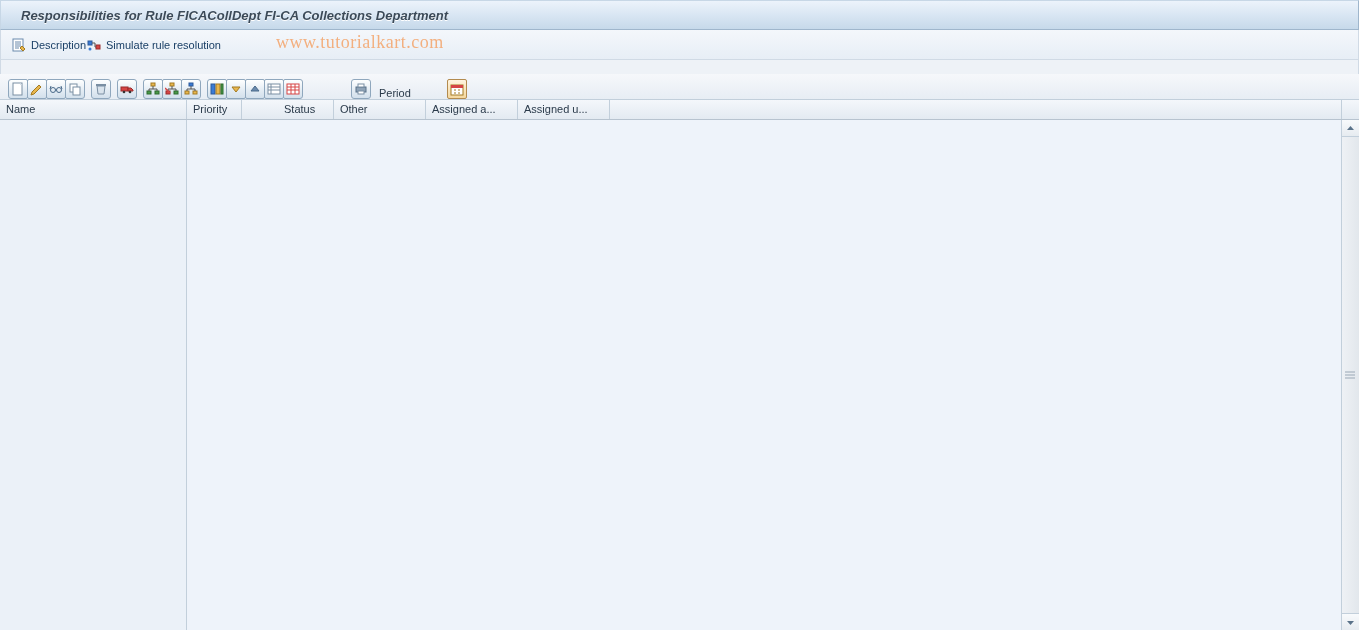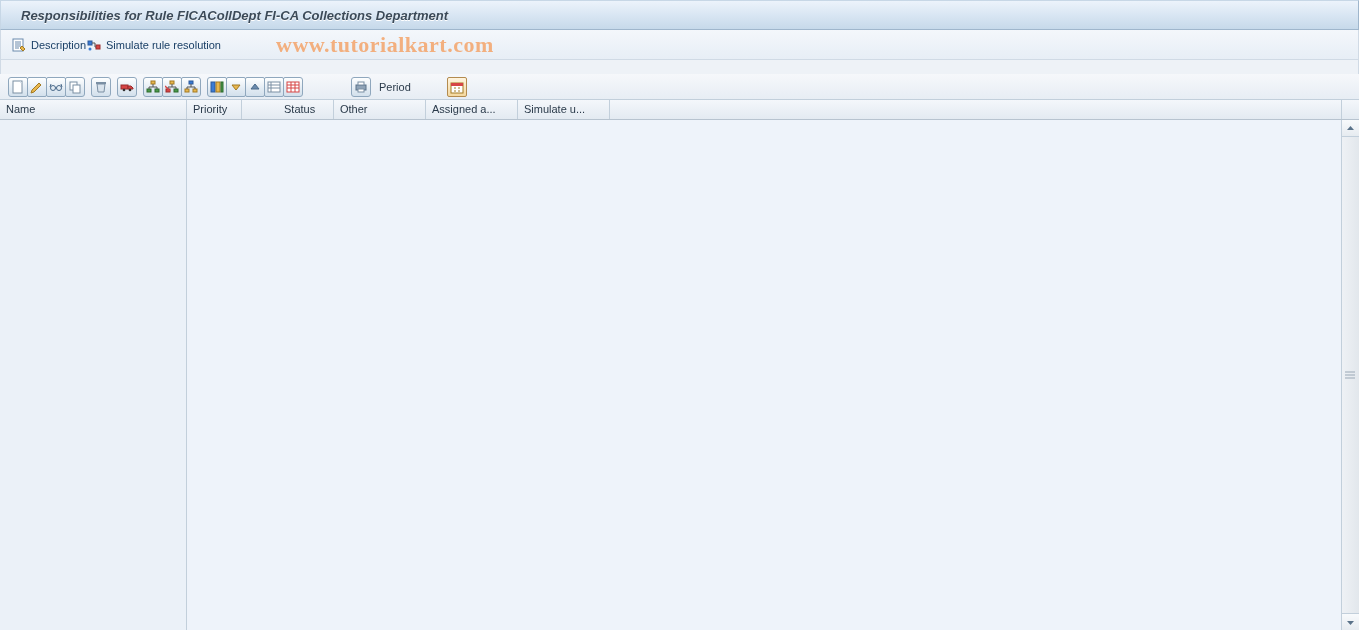"www.tutorialkart.com" .watermark { font-size: 22px -> 18px; font-weight: 700 -> 400 }
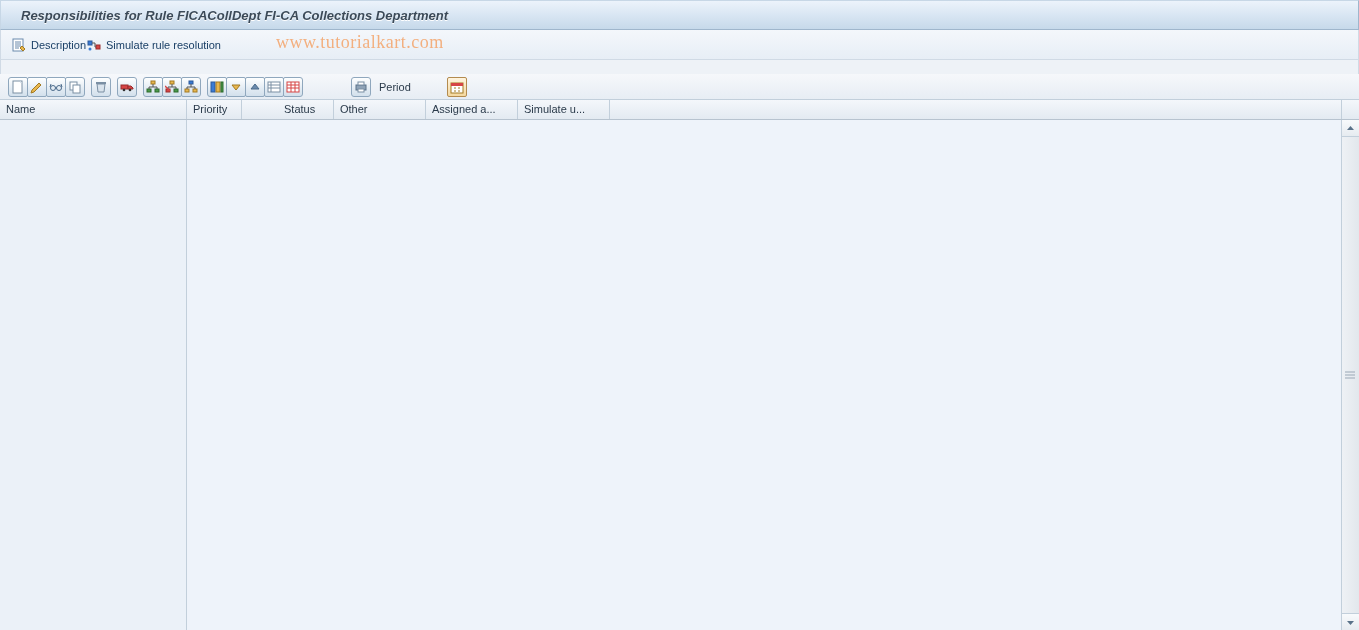"Period" .toolbar { align-items: center -> flex-end }
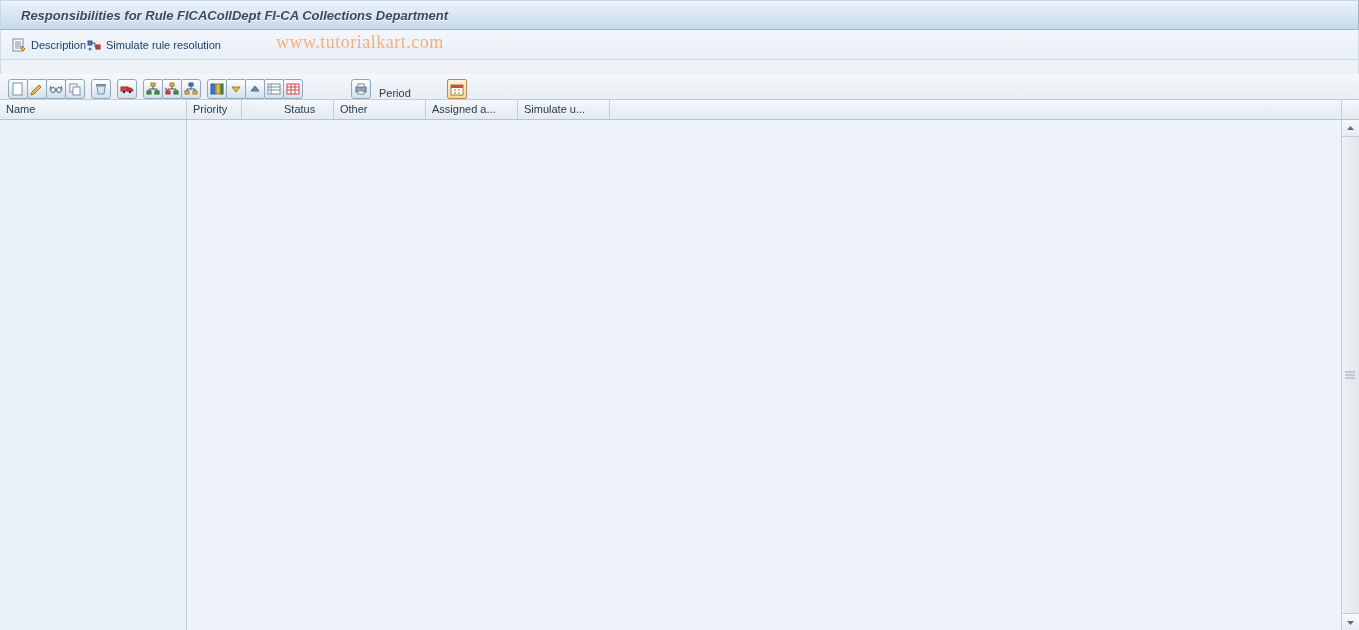"Simulate u..." div.col { text: Simulate -> Assigned }
